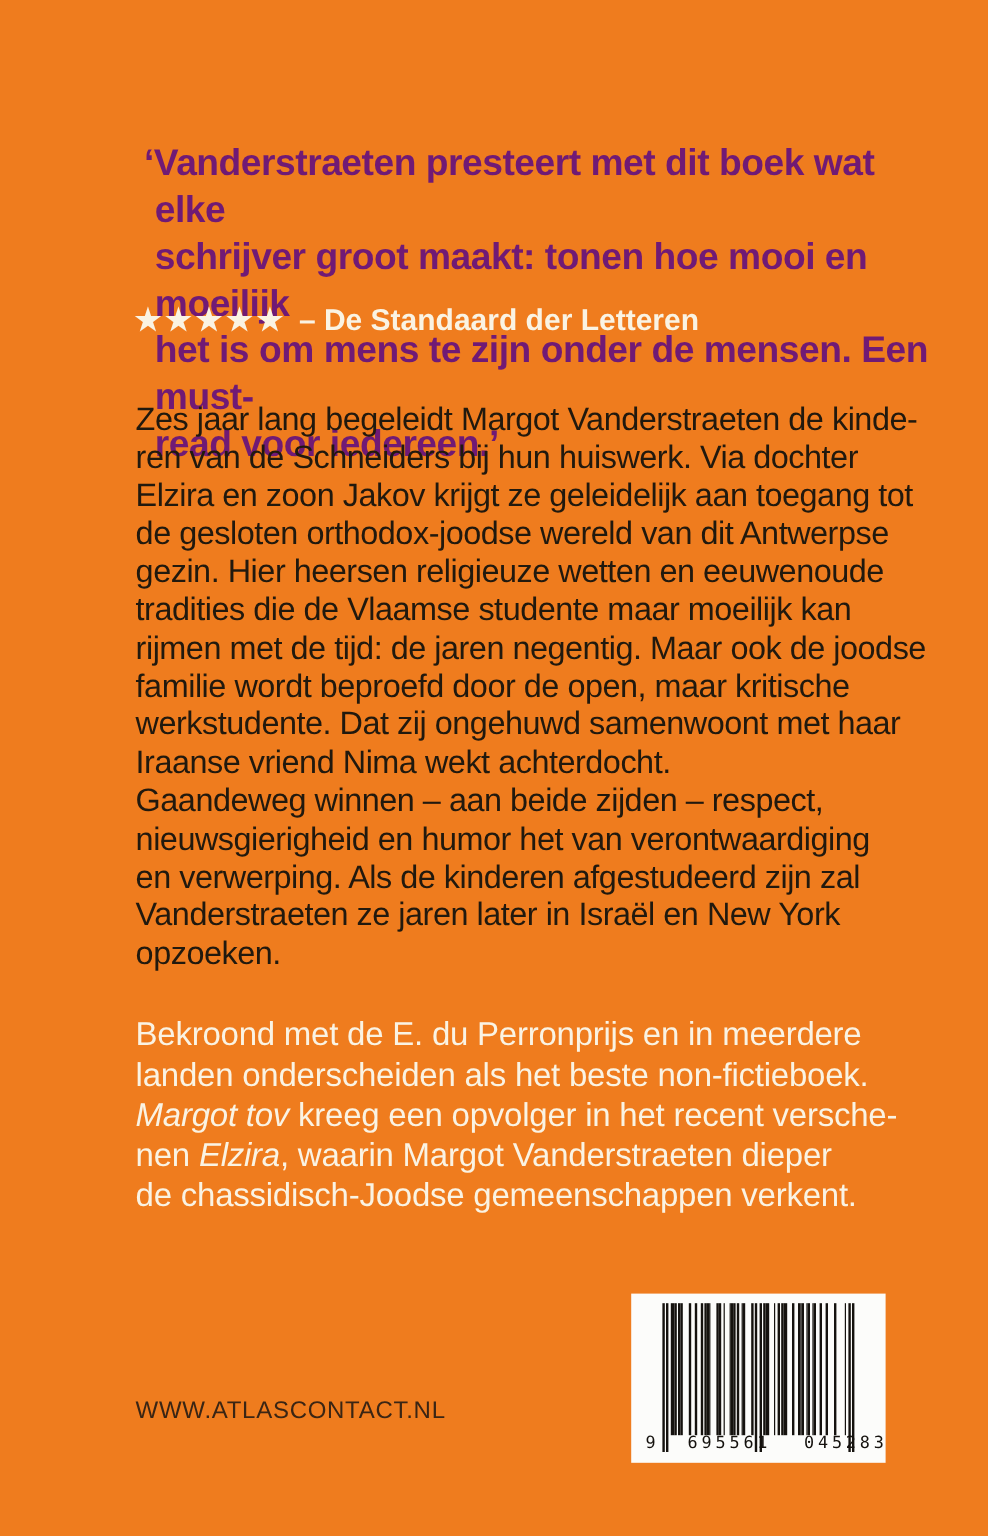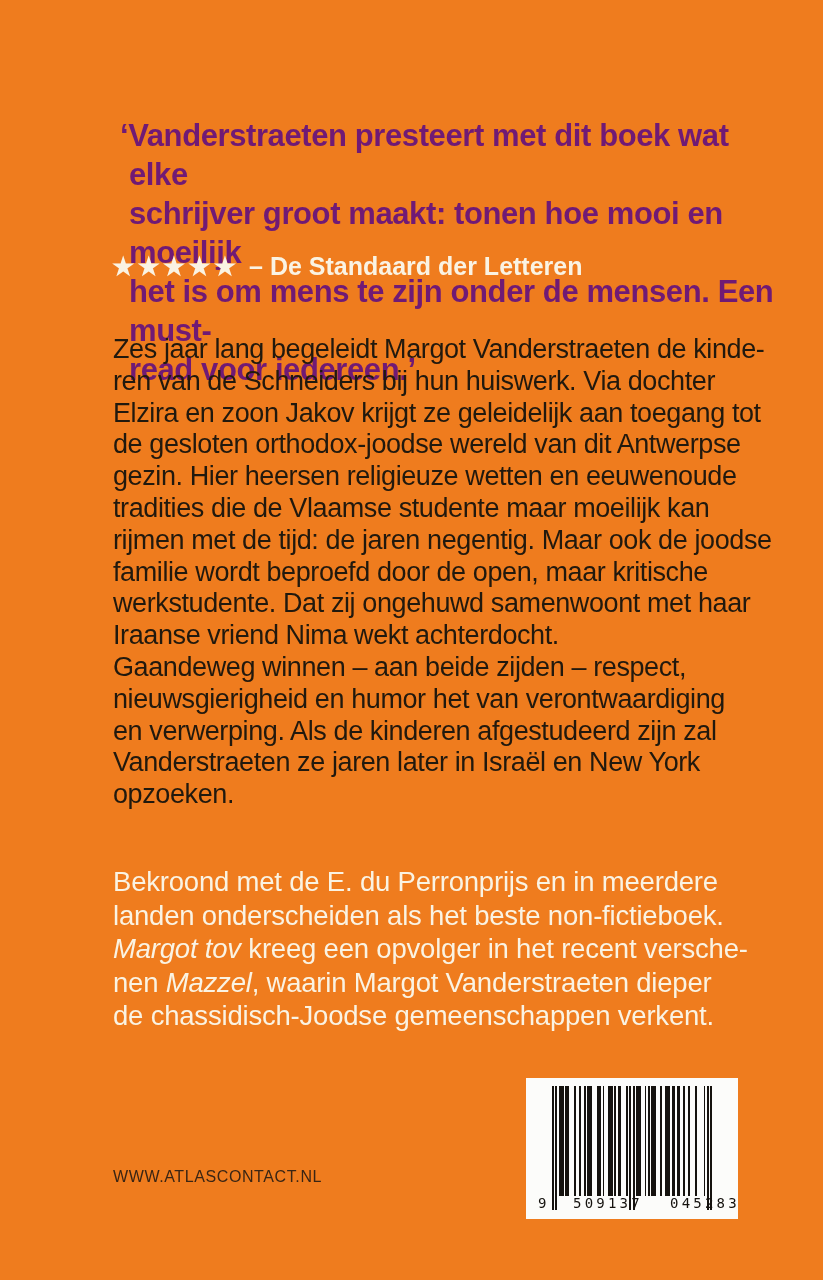"Bekroond met de E. du" .award { margin-top: 20px -> none }
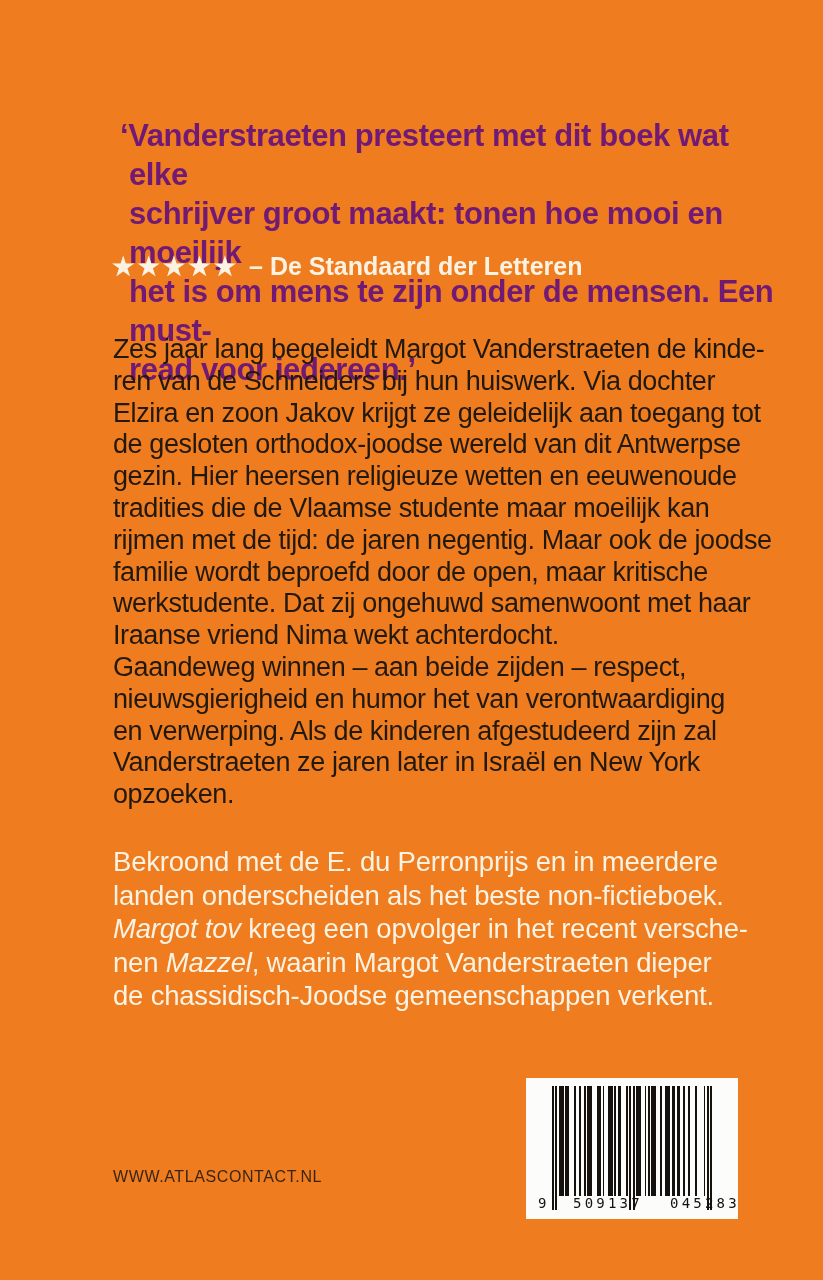"Mazzel" span { text: Mazzel -> Elzira }
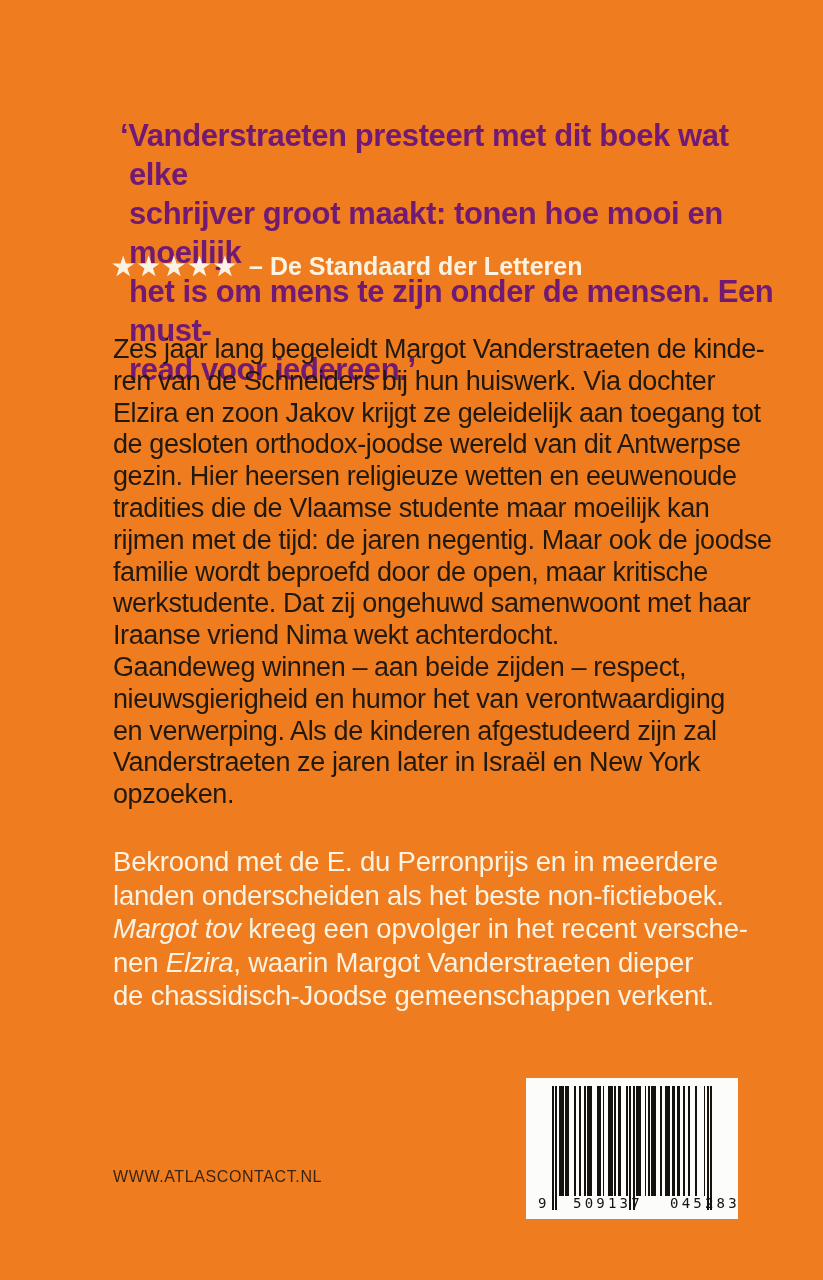"WWW.ATLASCONTACT.NL" .urls { font-size: 16px -> 20px }
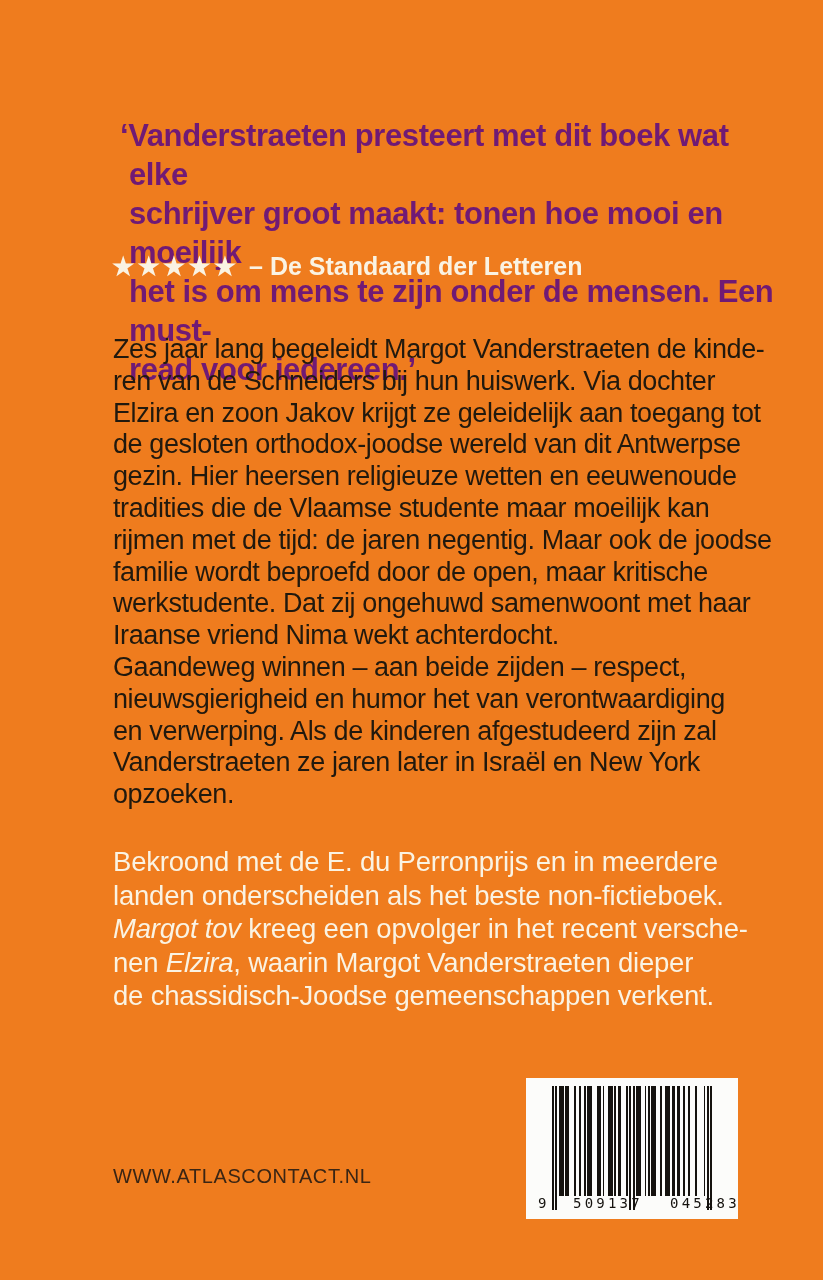"509137" span.n1 { text: 509137 -> 695561 }
